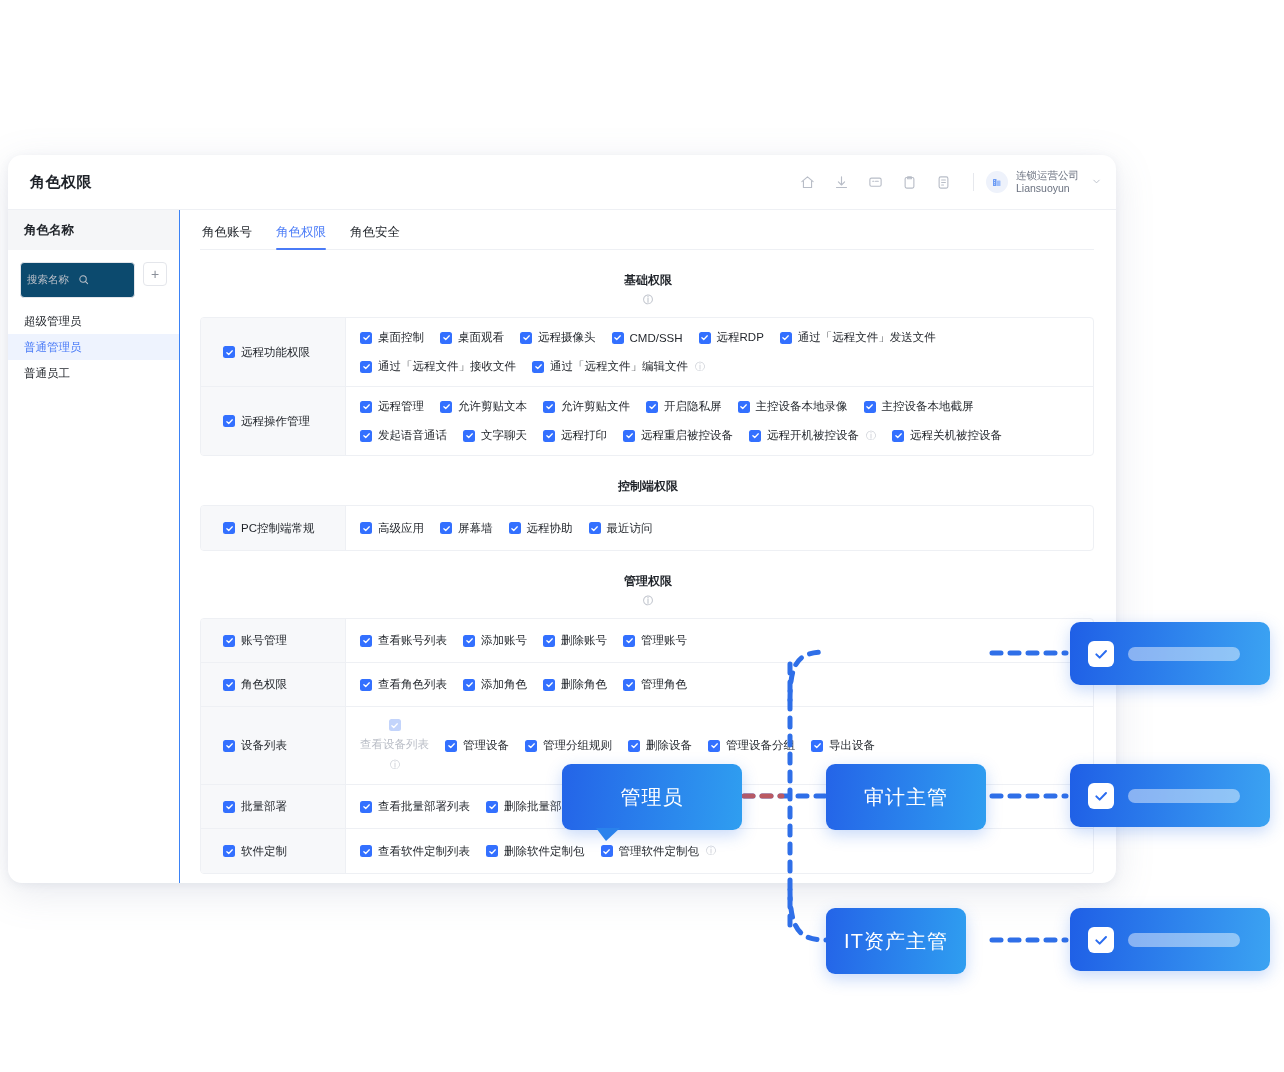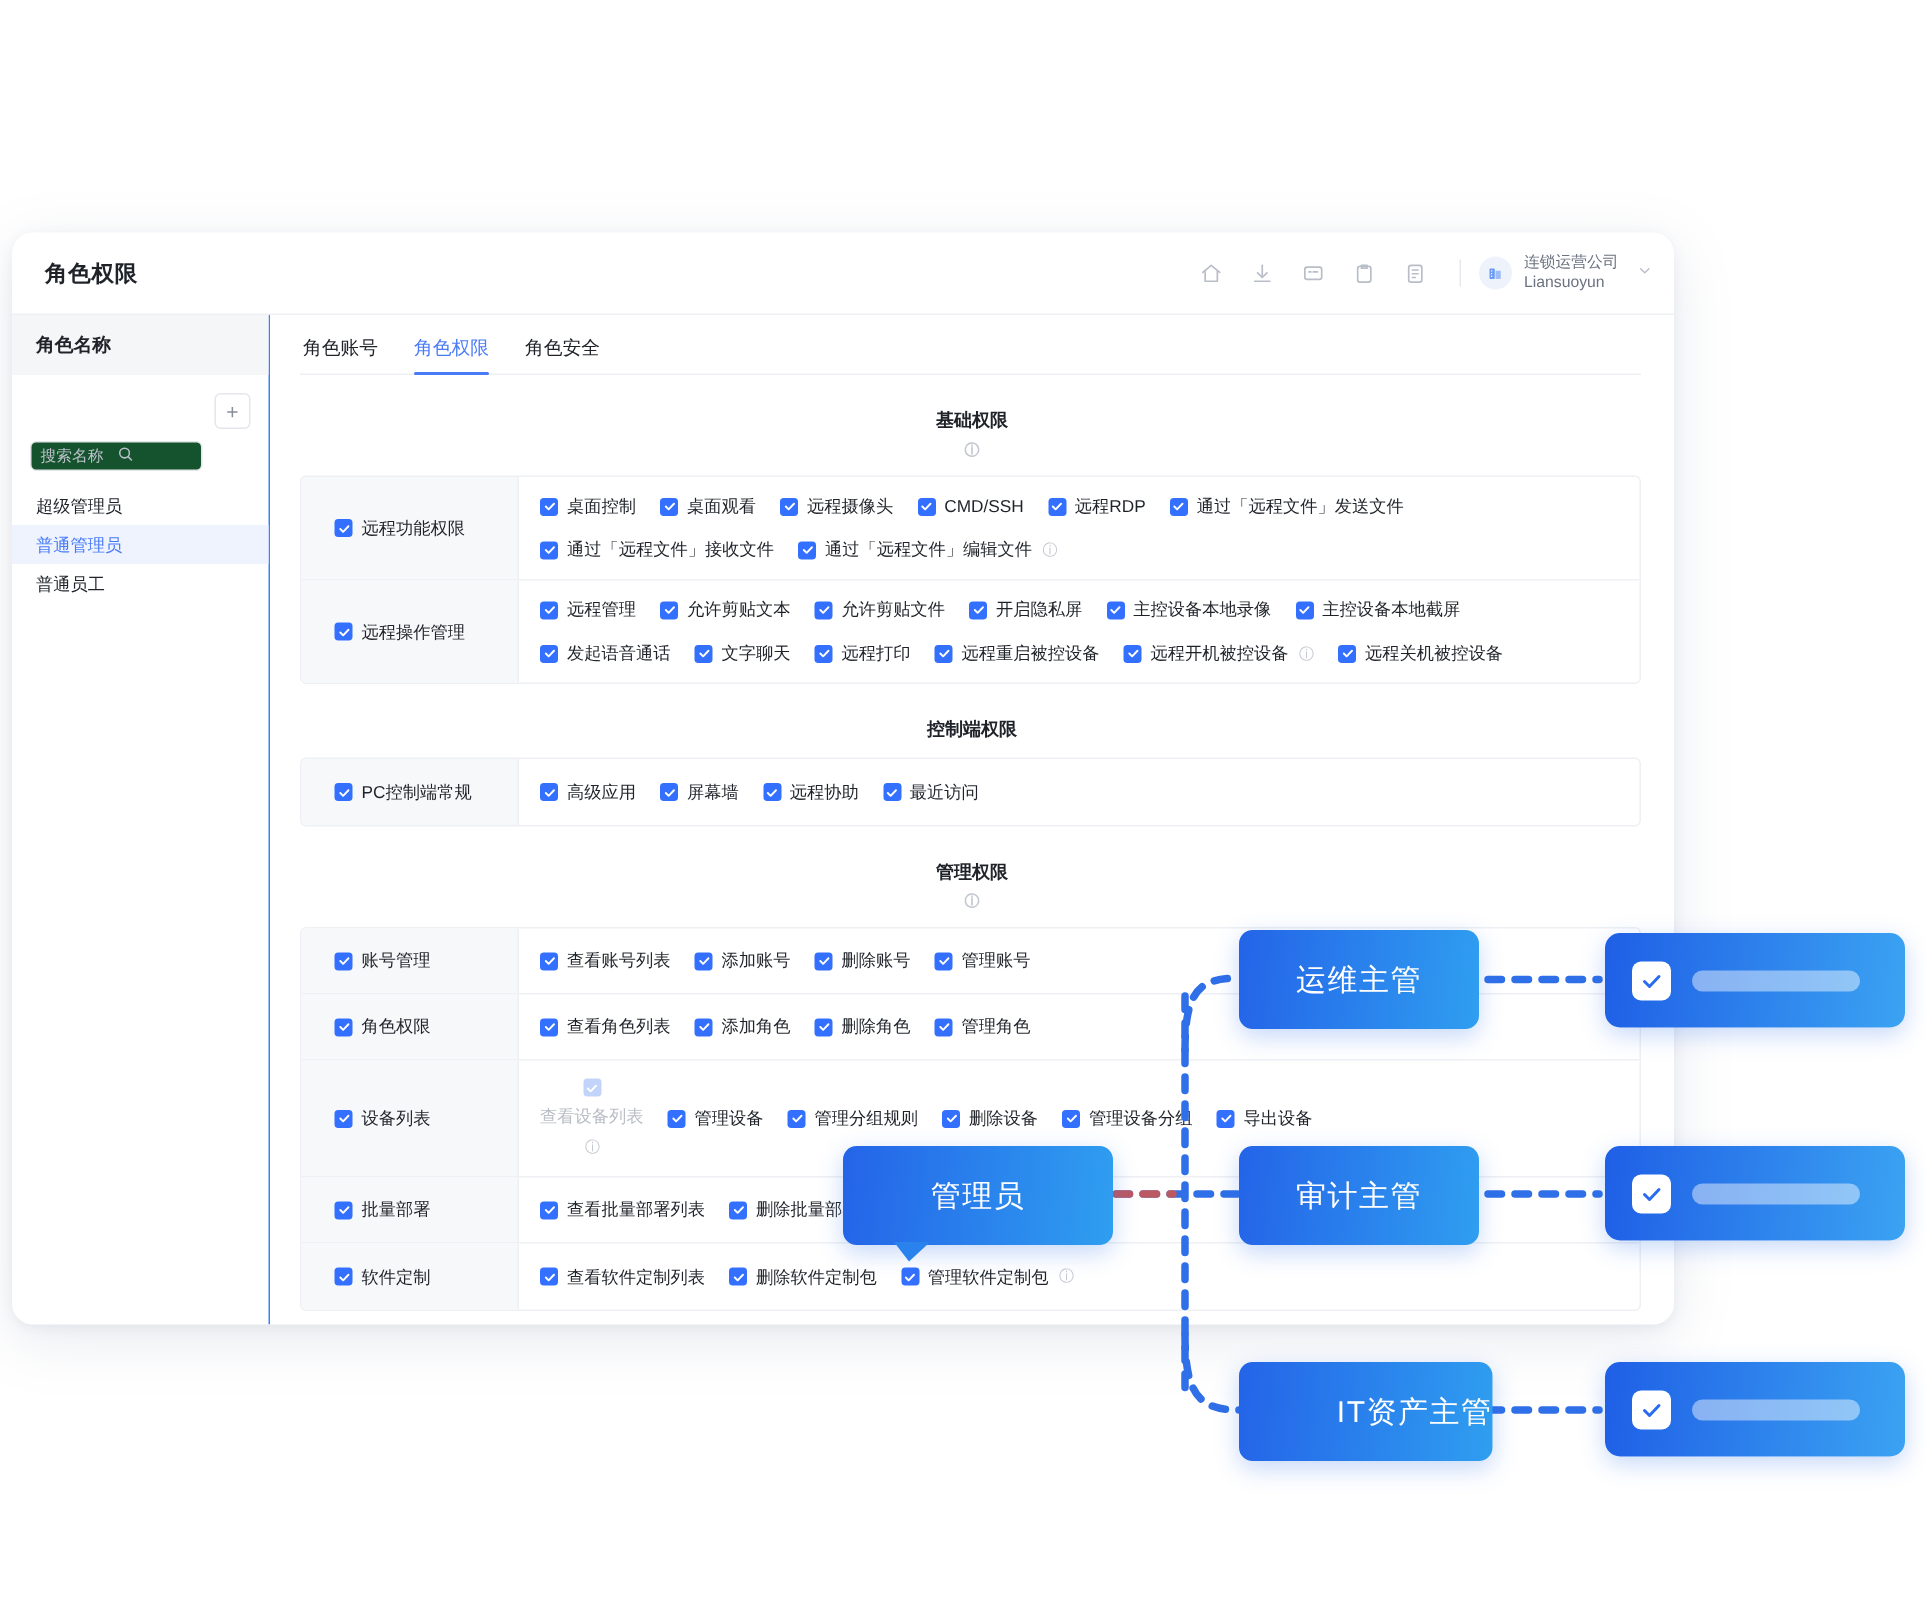"搜索名称" .sb-input { background: #14532d -> #0c4a6e; height: 20px -> 36px; margin-top: 32px -> none }
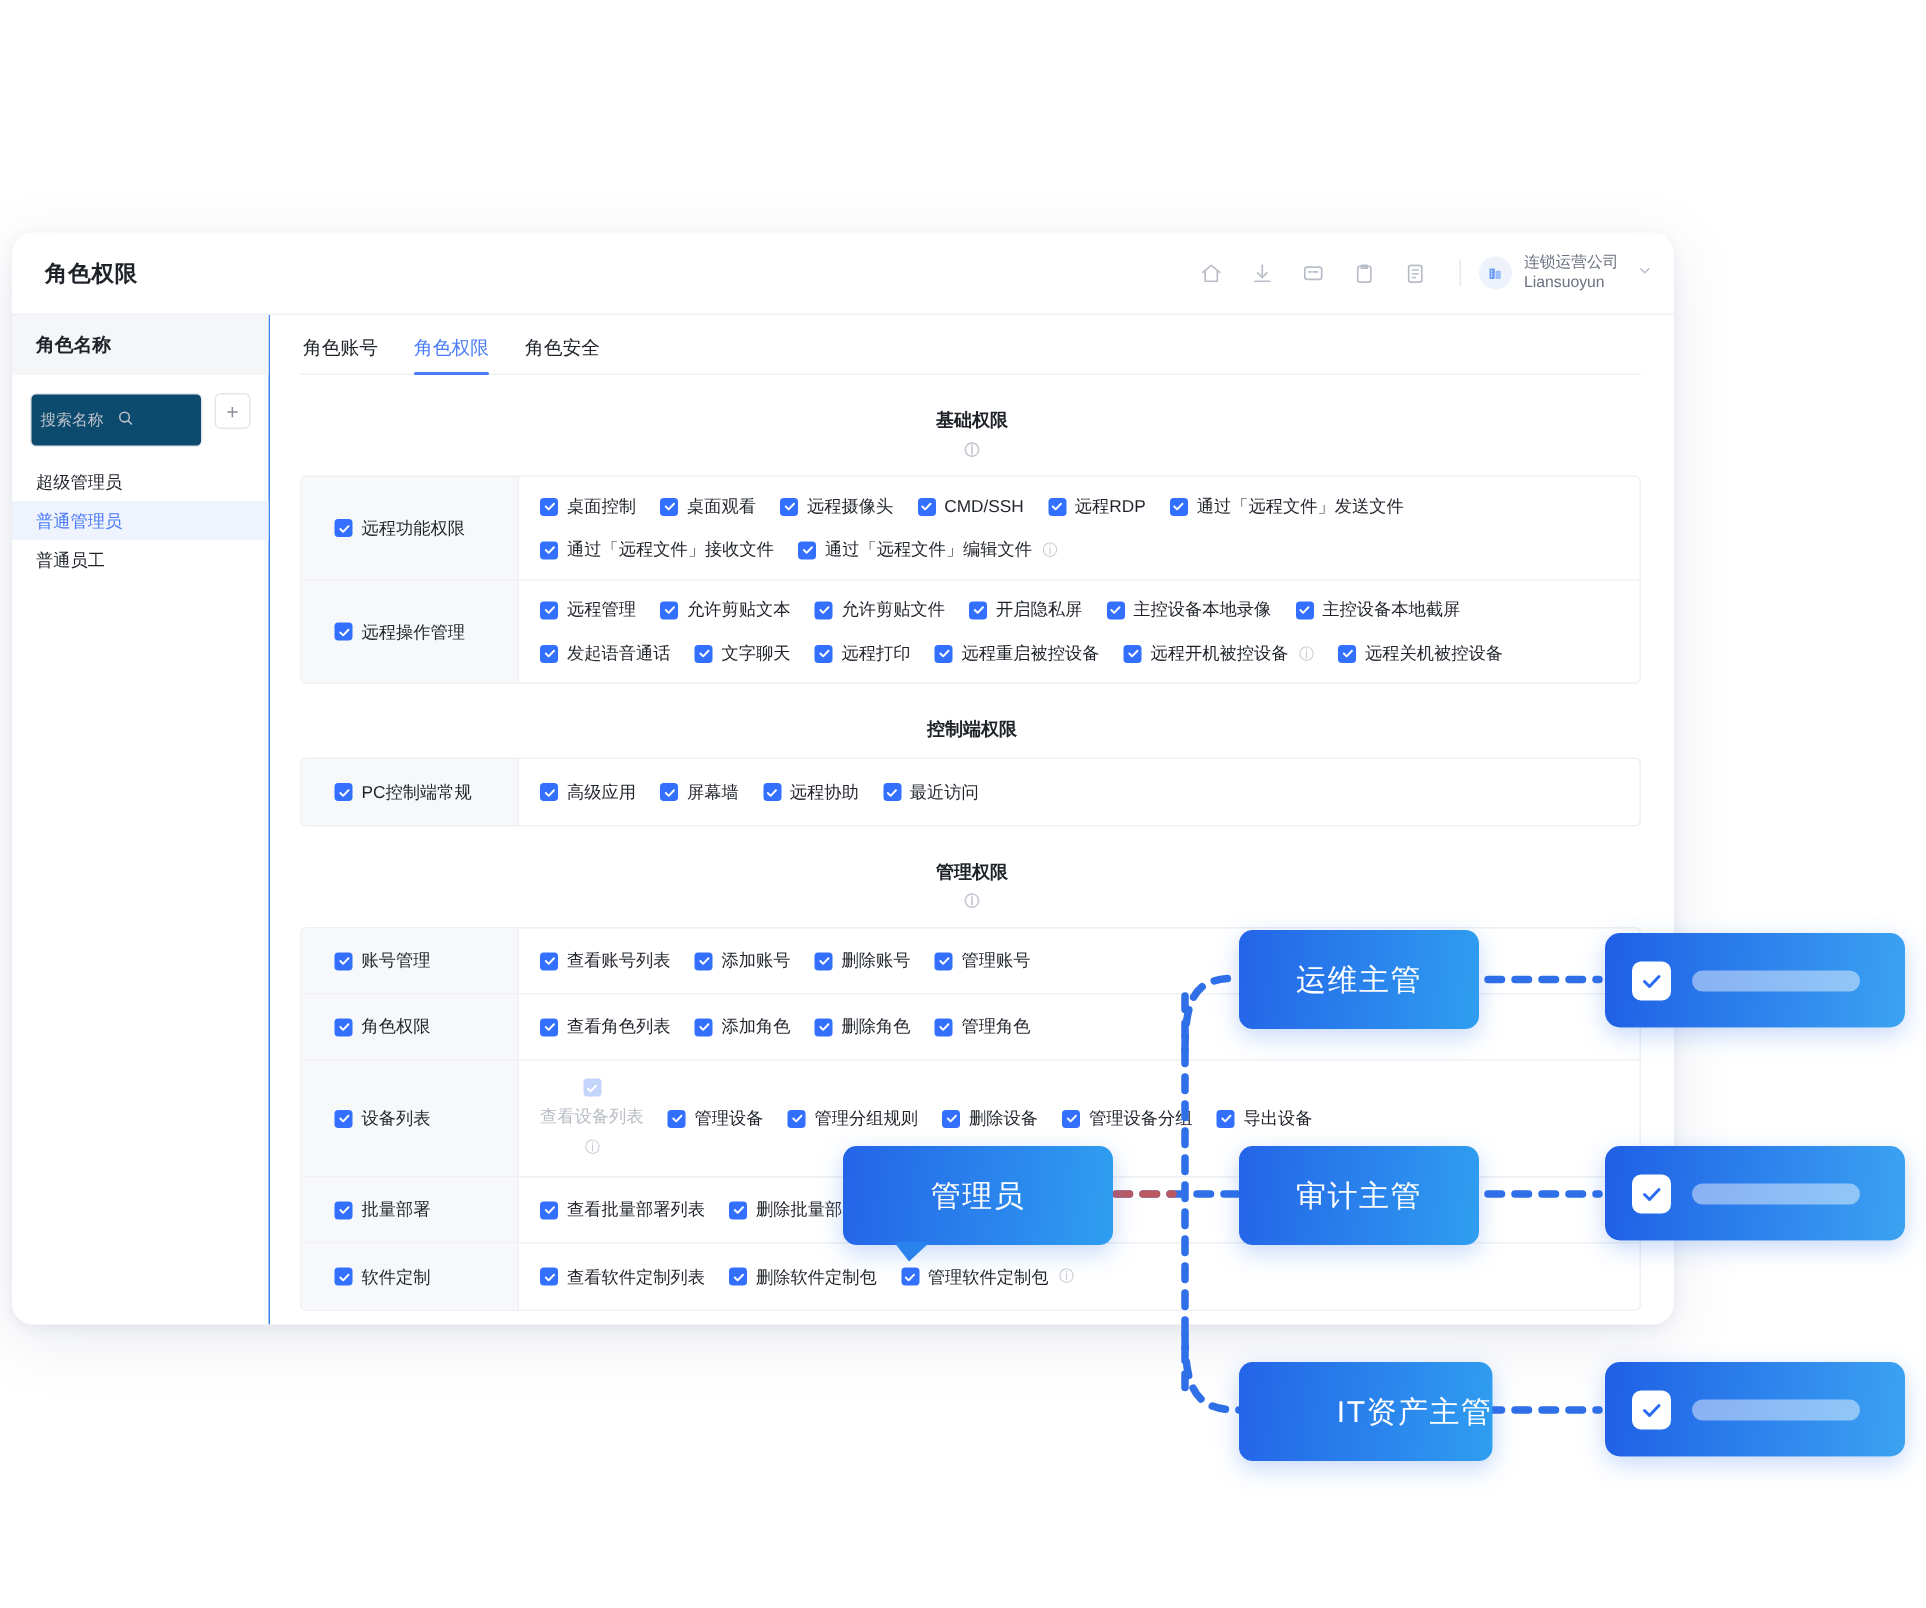"运维主管" div.badge { html: <div> <span>运维主管</span> </div> -> none }
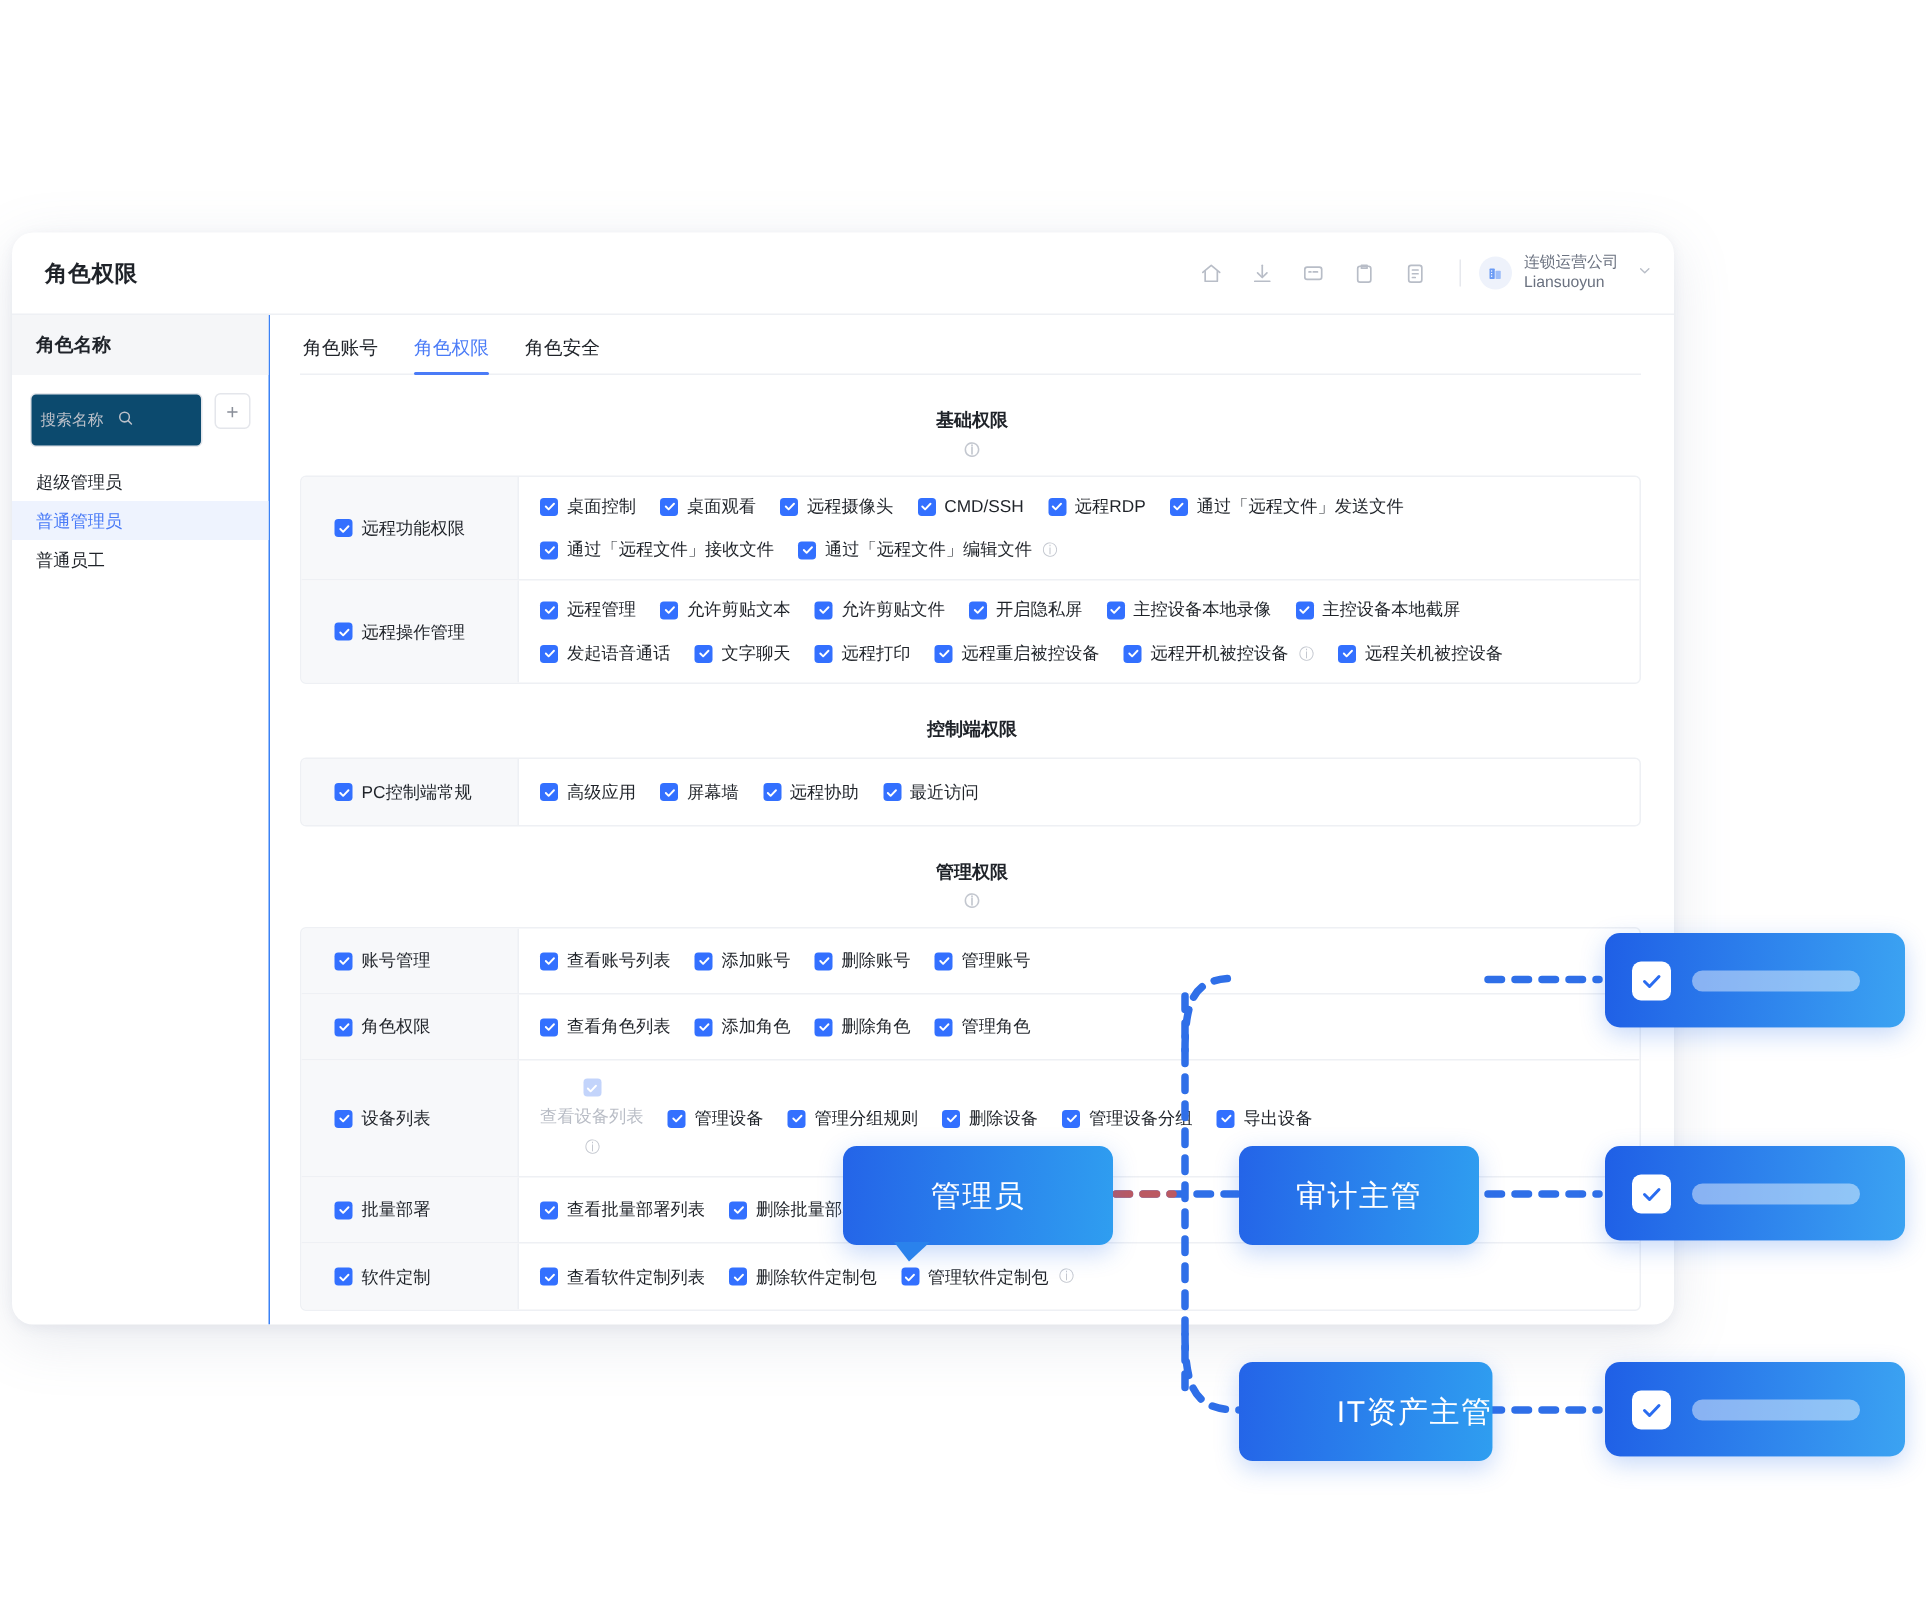"IT资产主管" div.badge { justify-content: flex-end -> none; width: 169px -> 140px }
